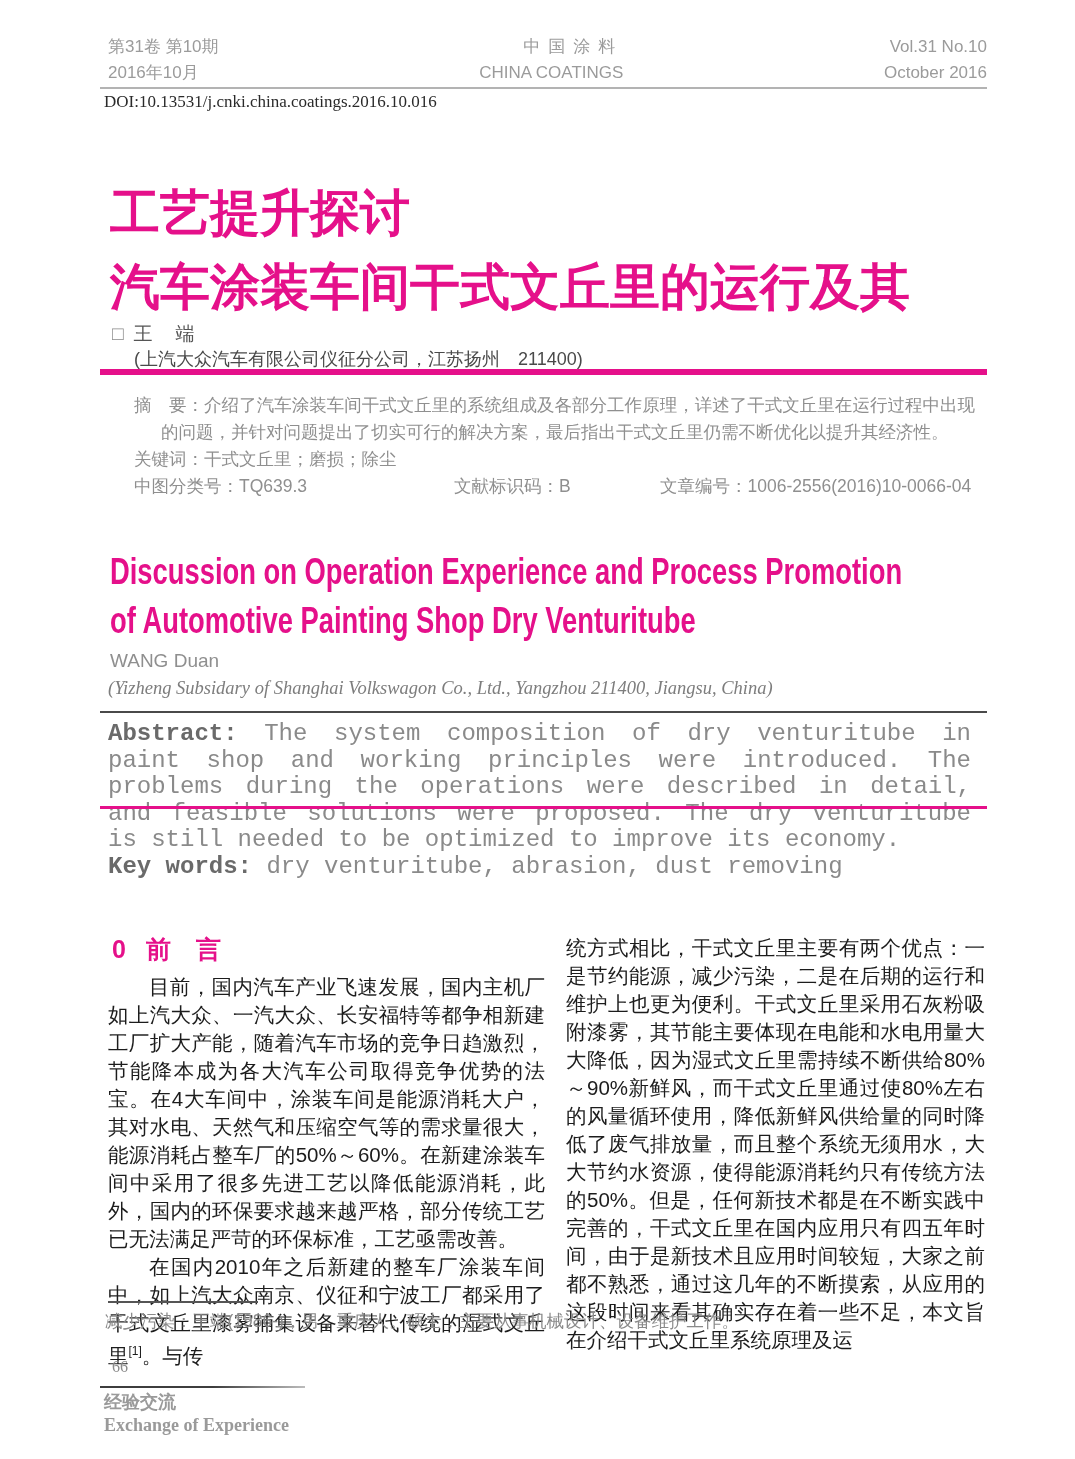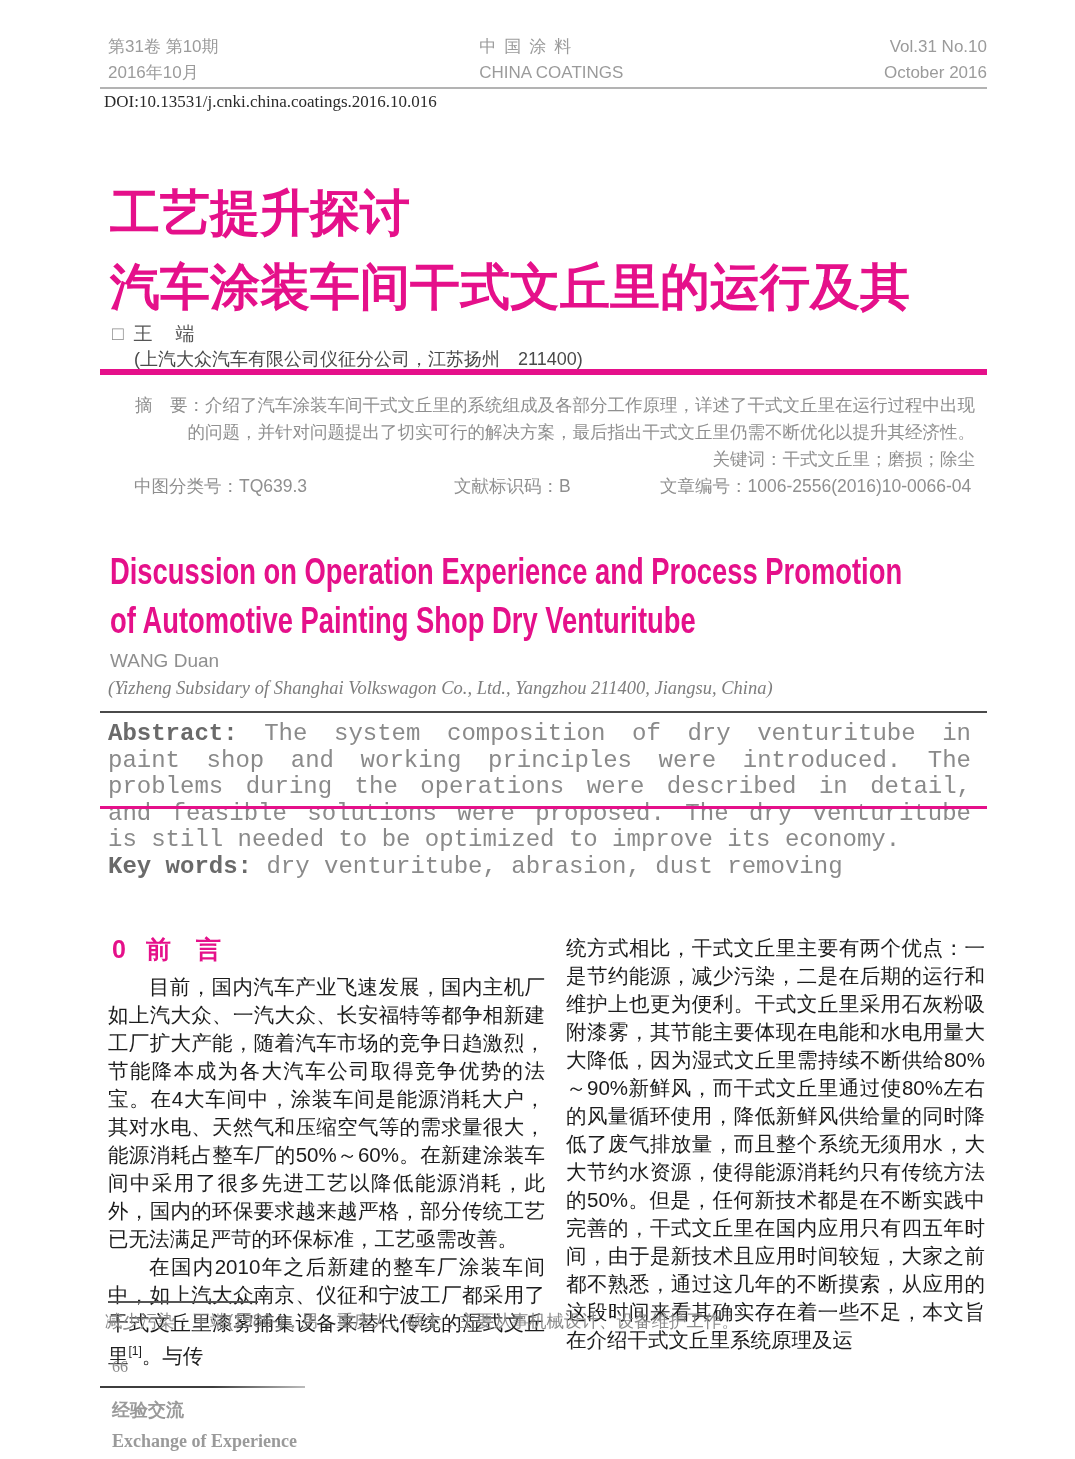"中国涂料" .jh-center { text-align: left -> right }
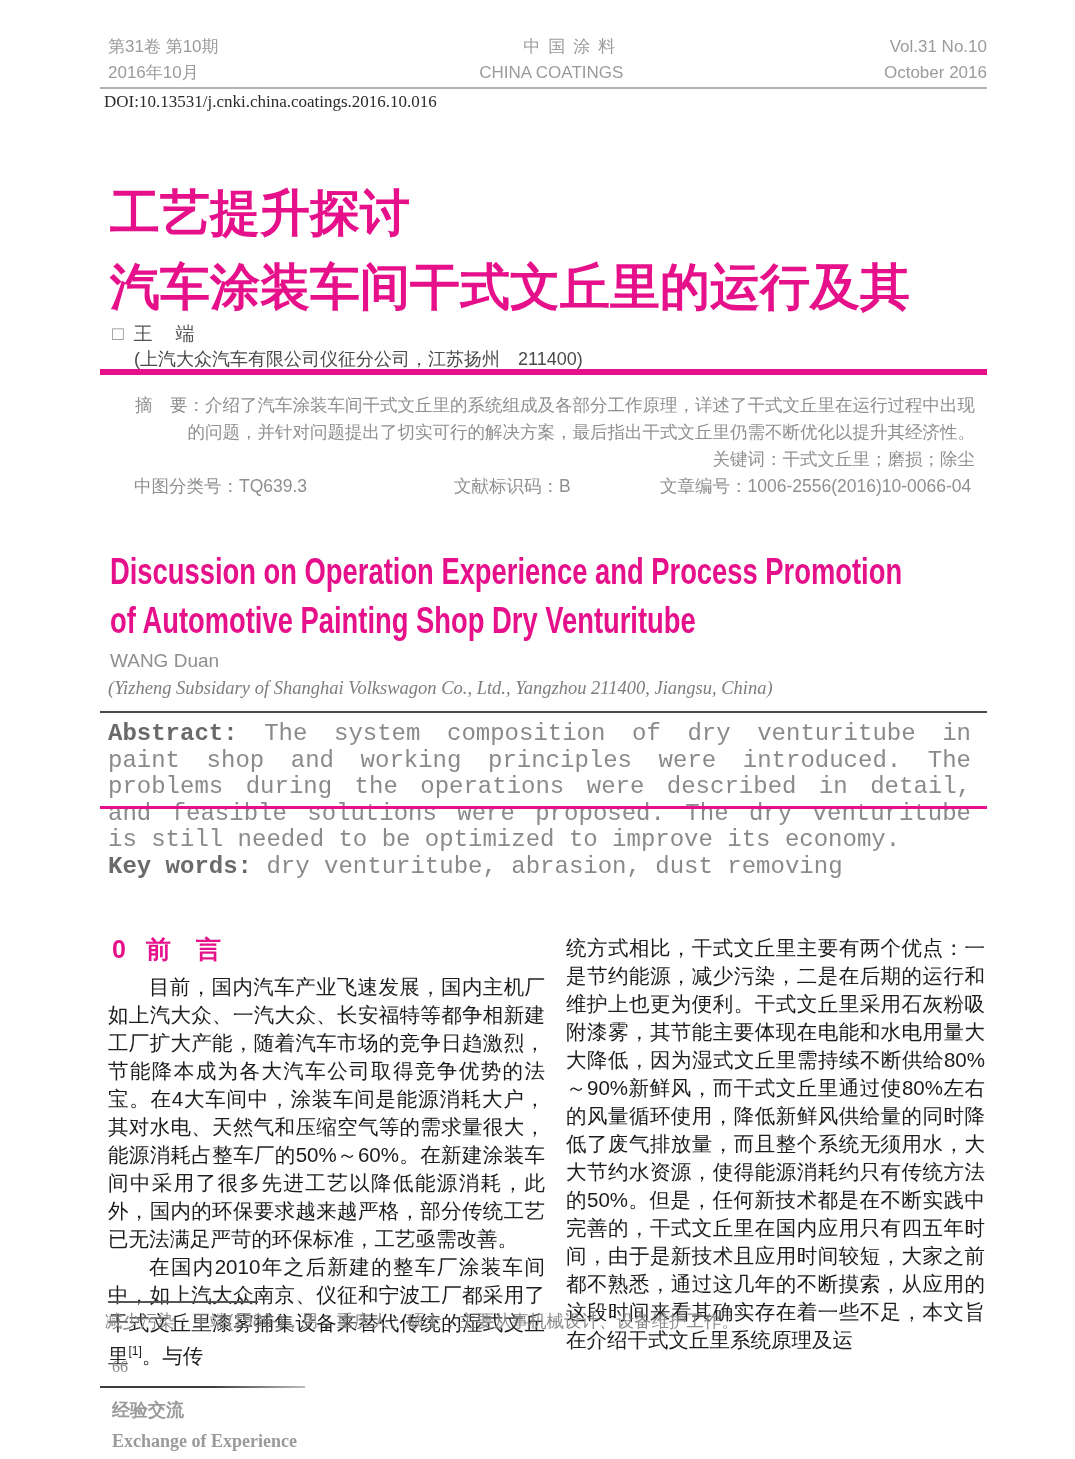"关键词：干式文丘里；磨损；除尘" .abstract-cn p { text-align: right -> none }
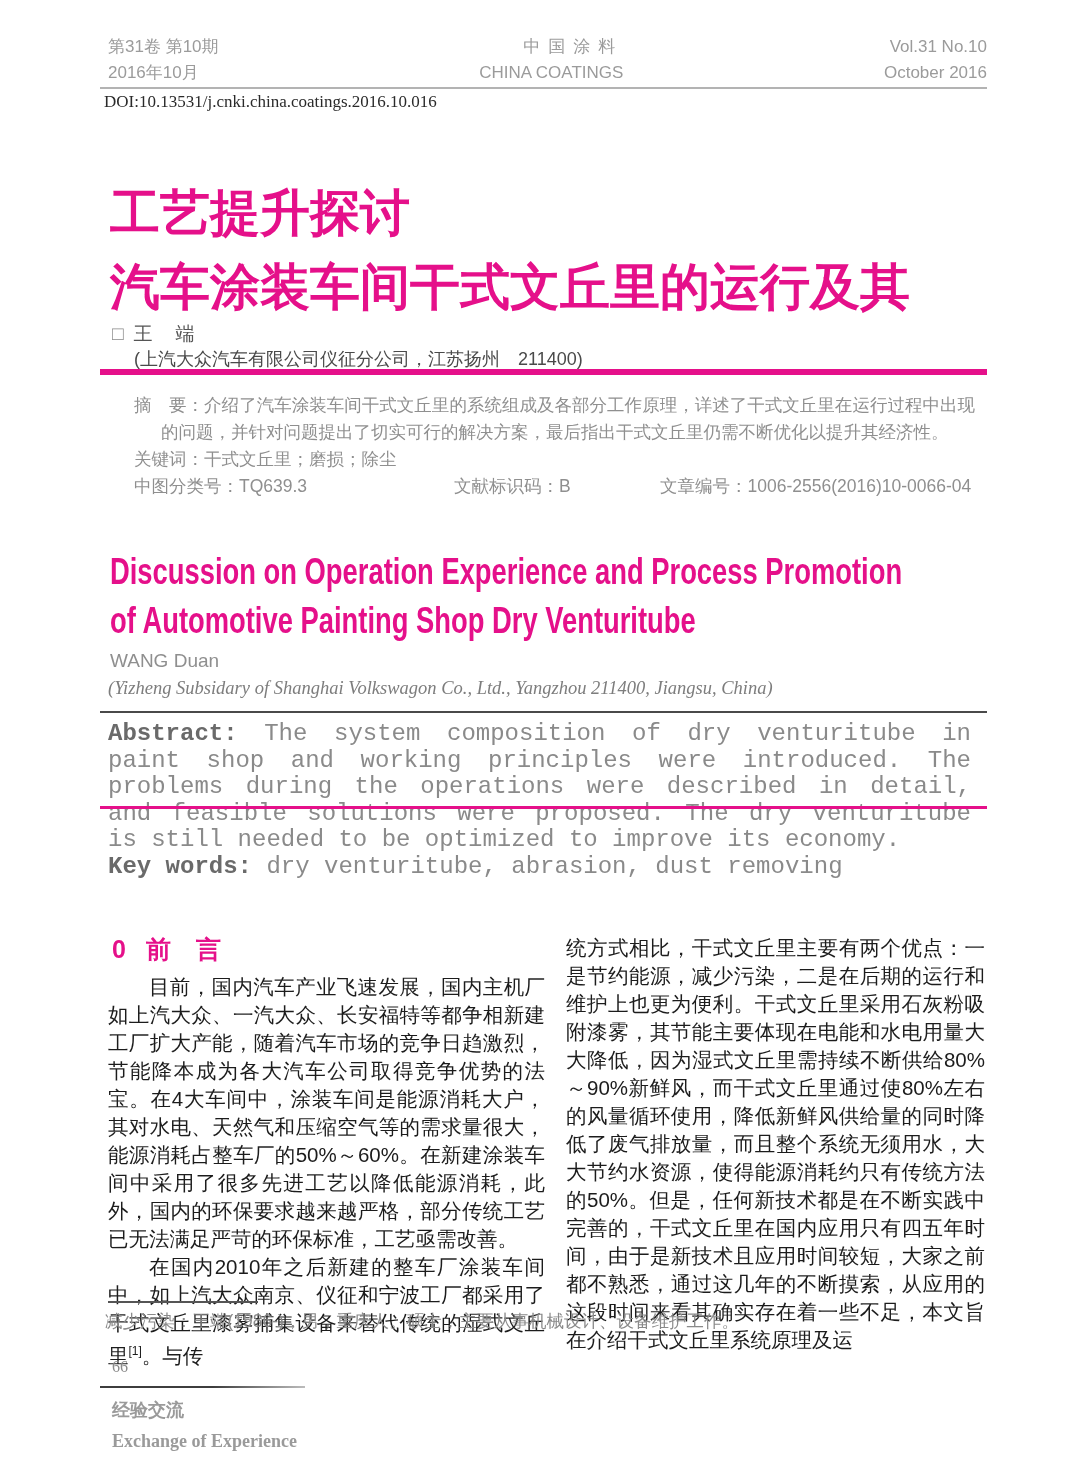"经验交流" .footer-col div { margin: 8px -> 0 }
